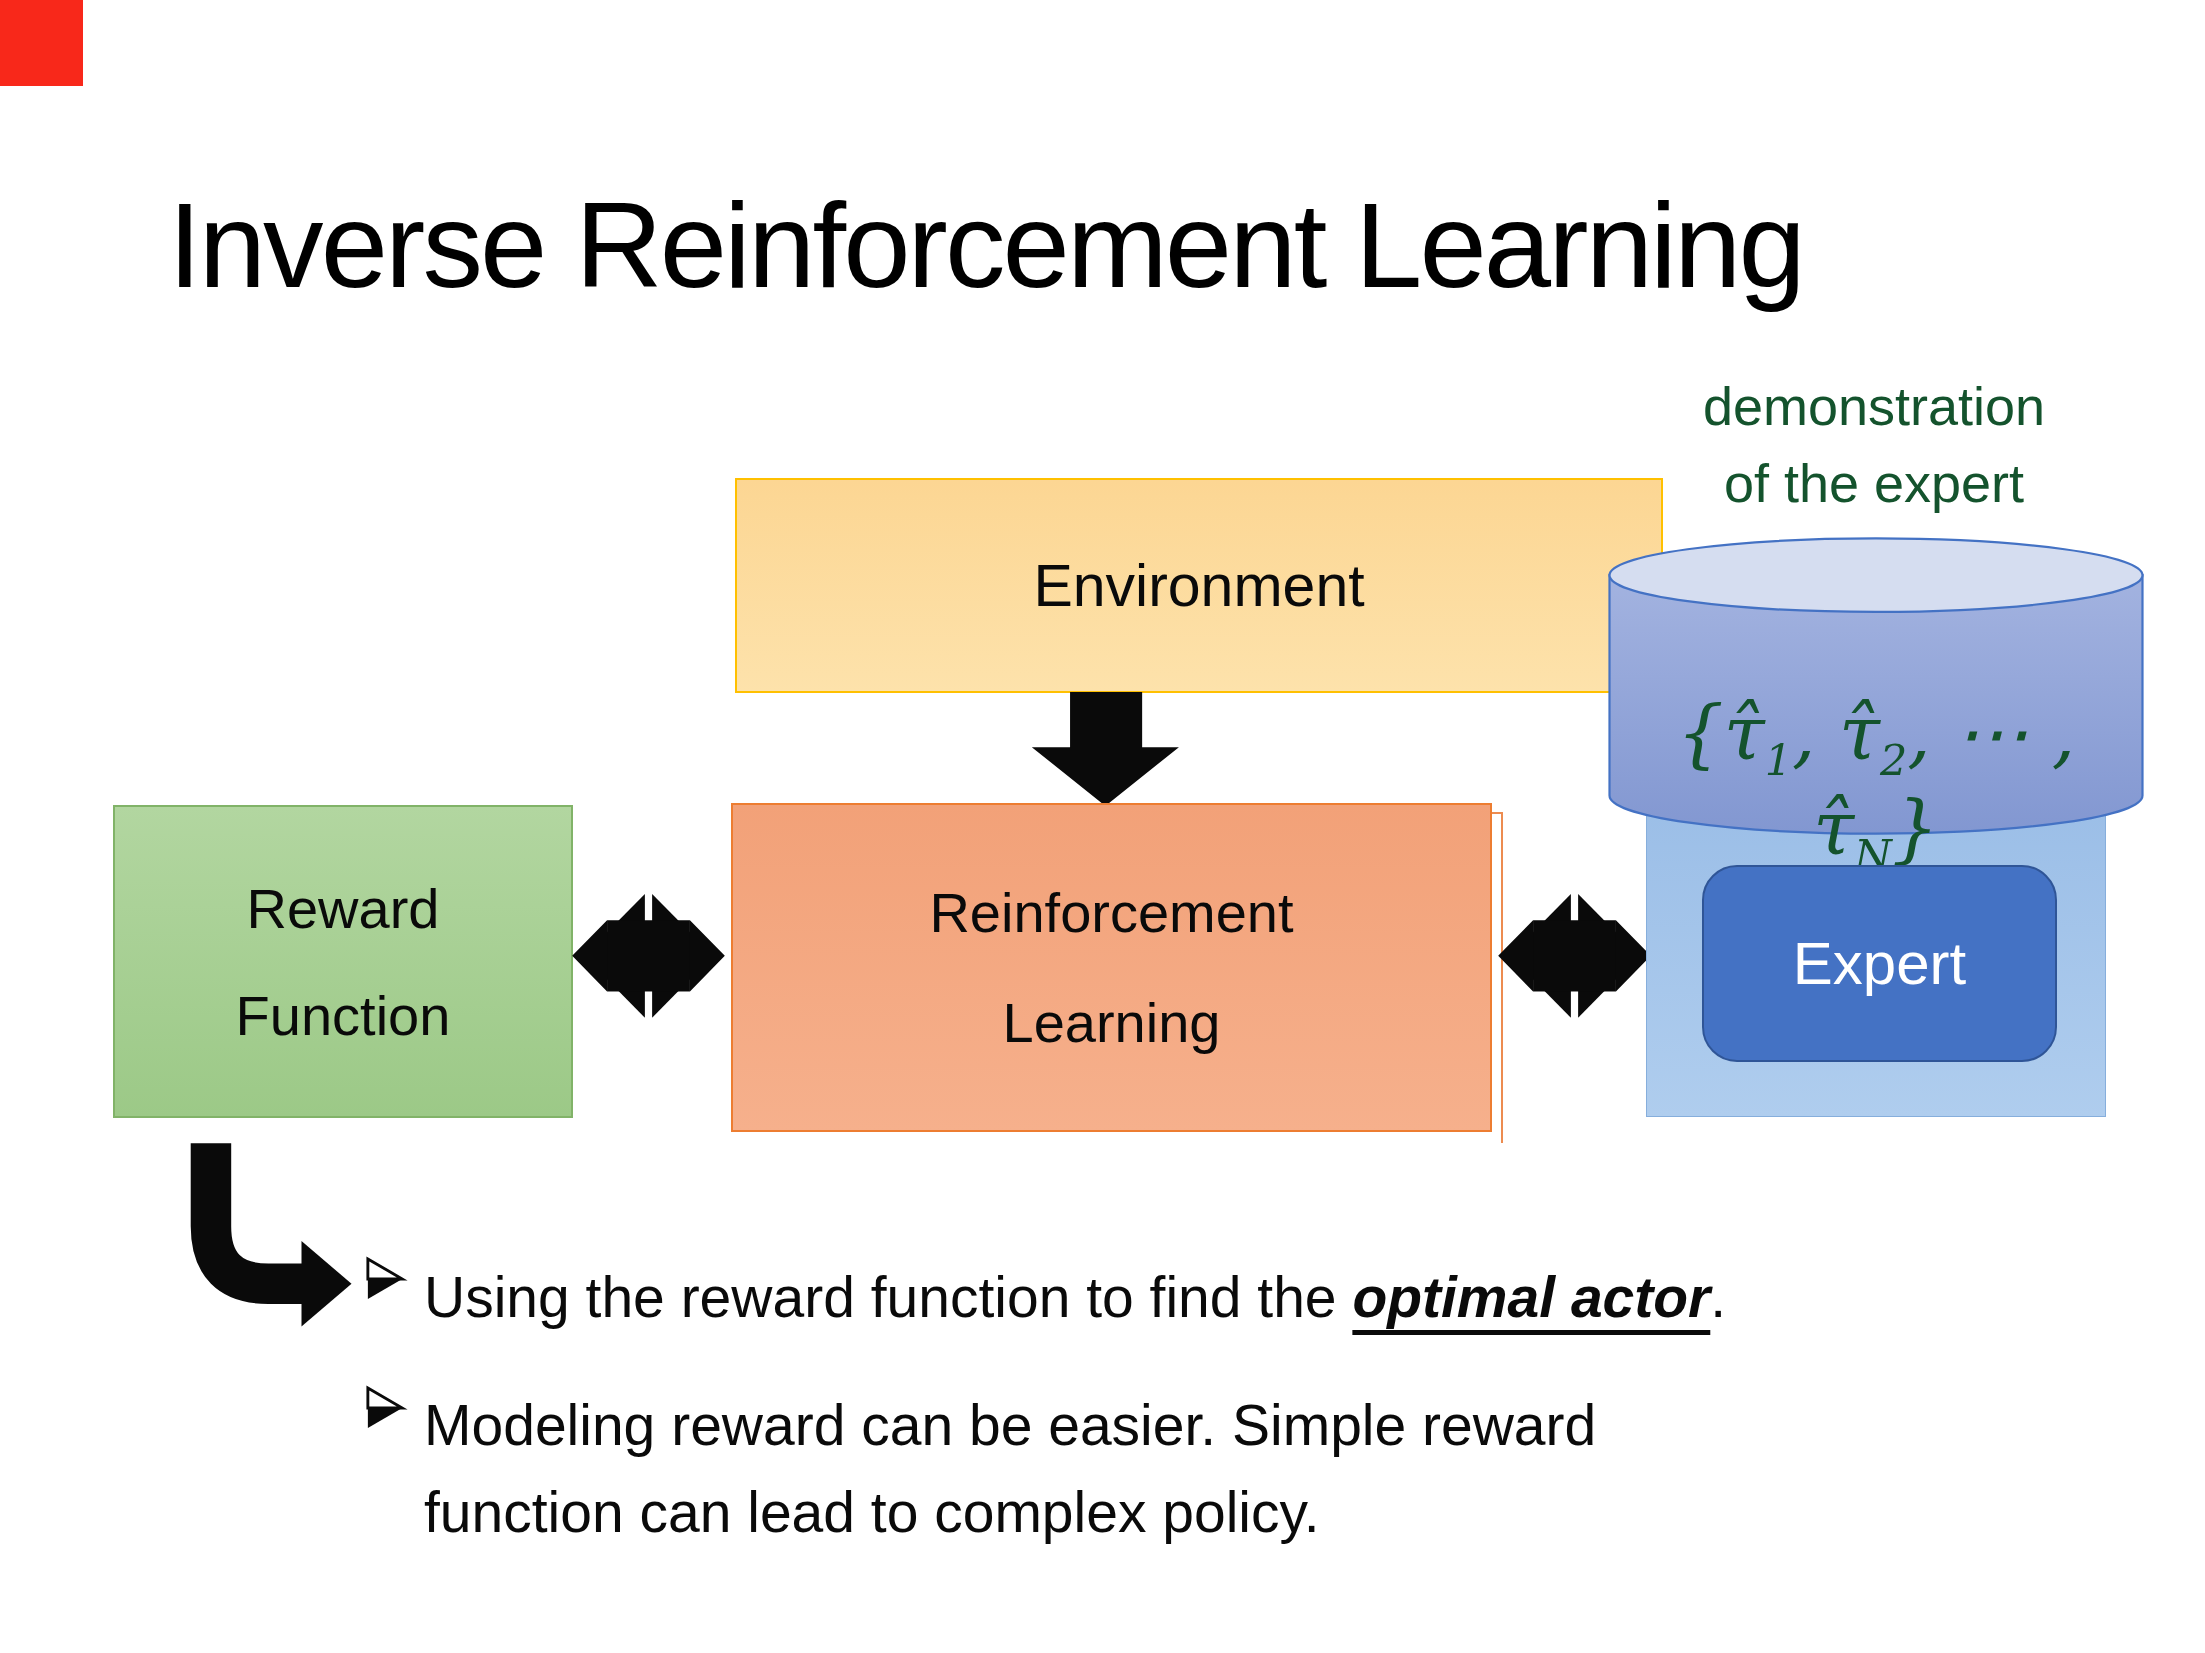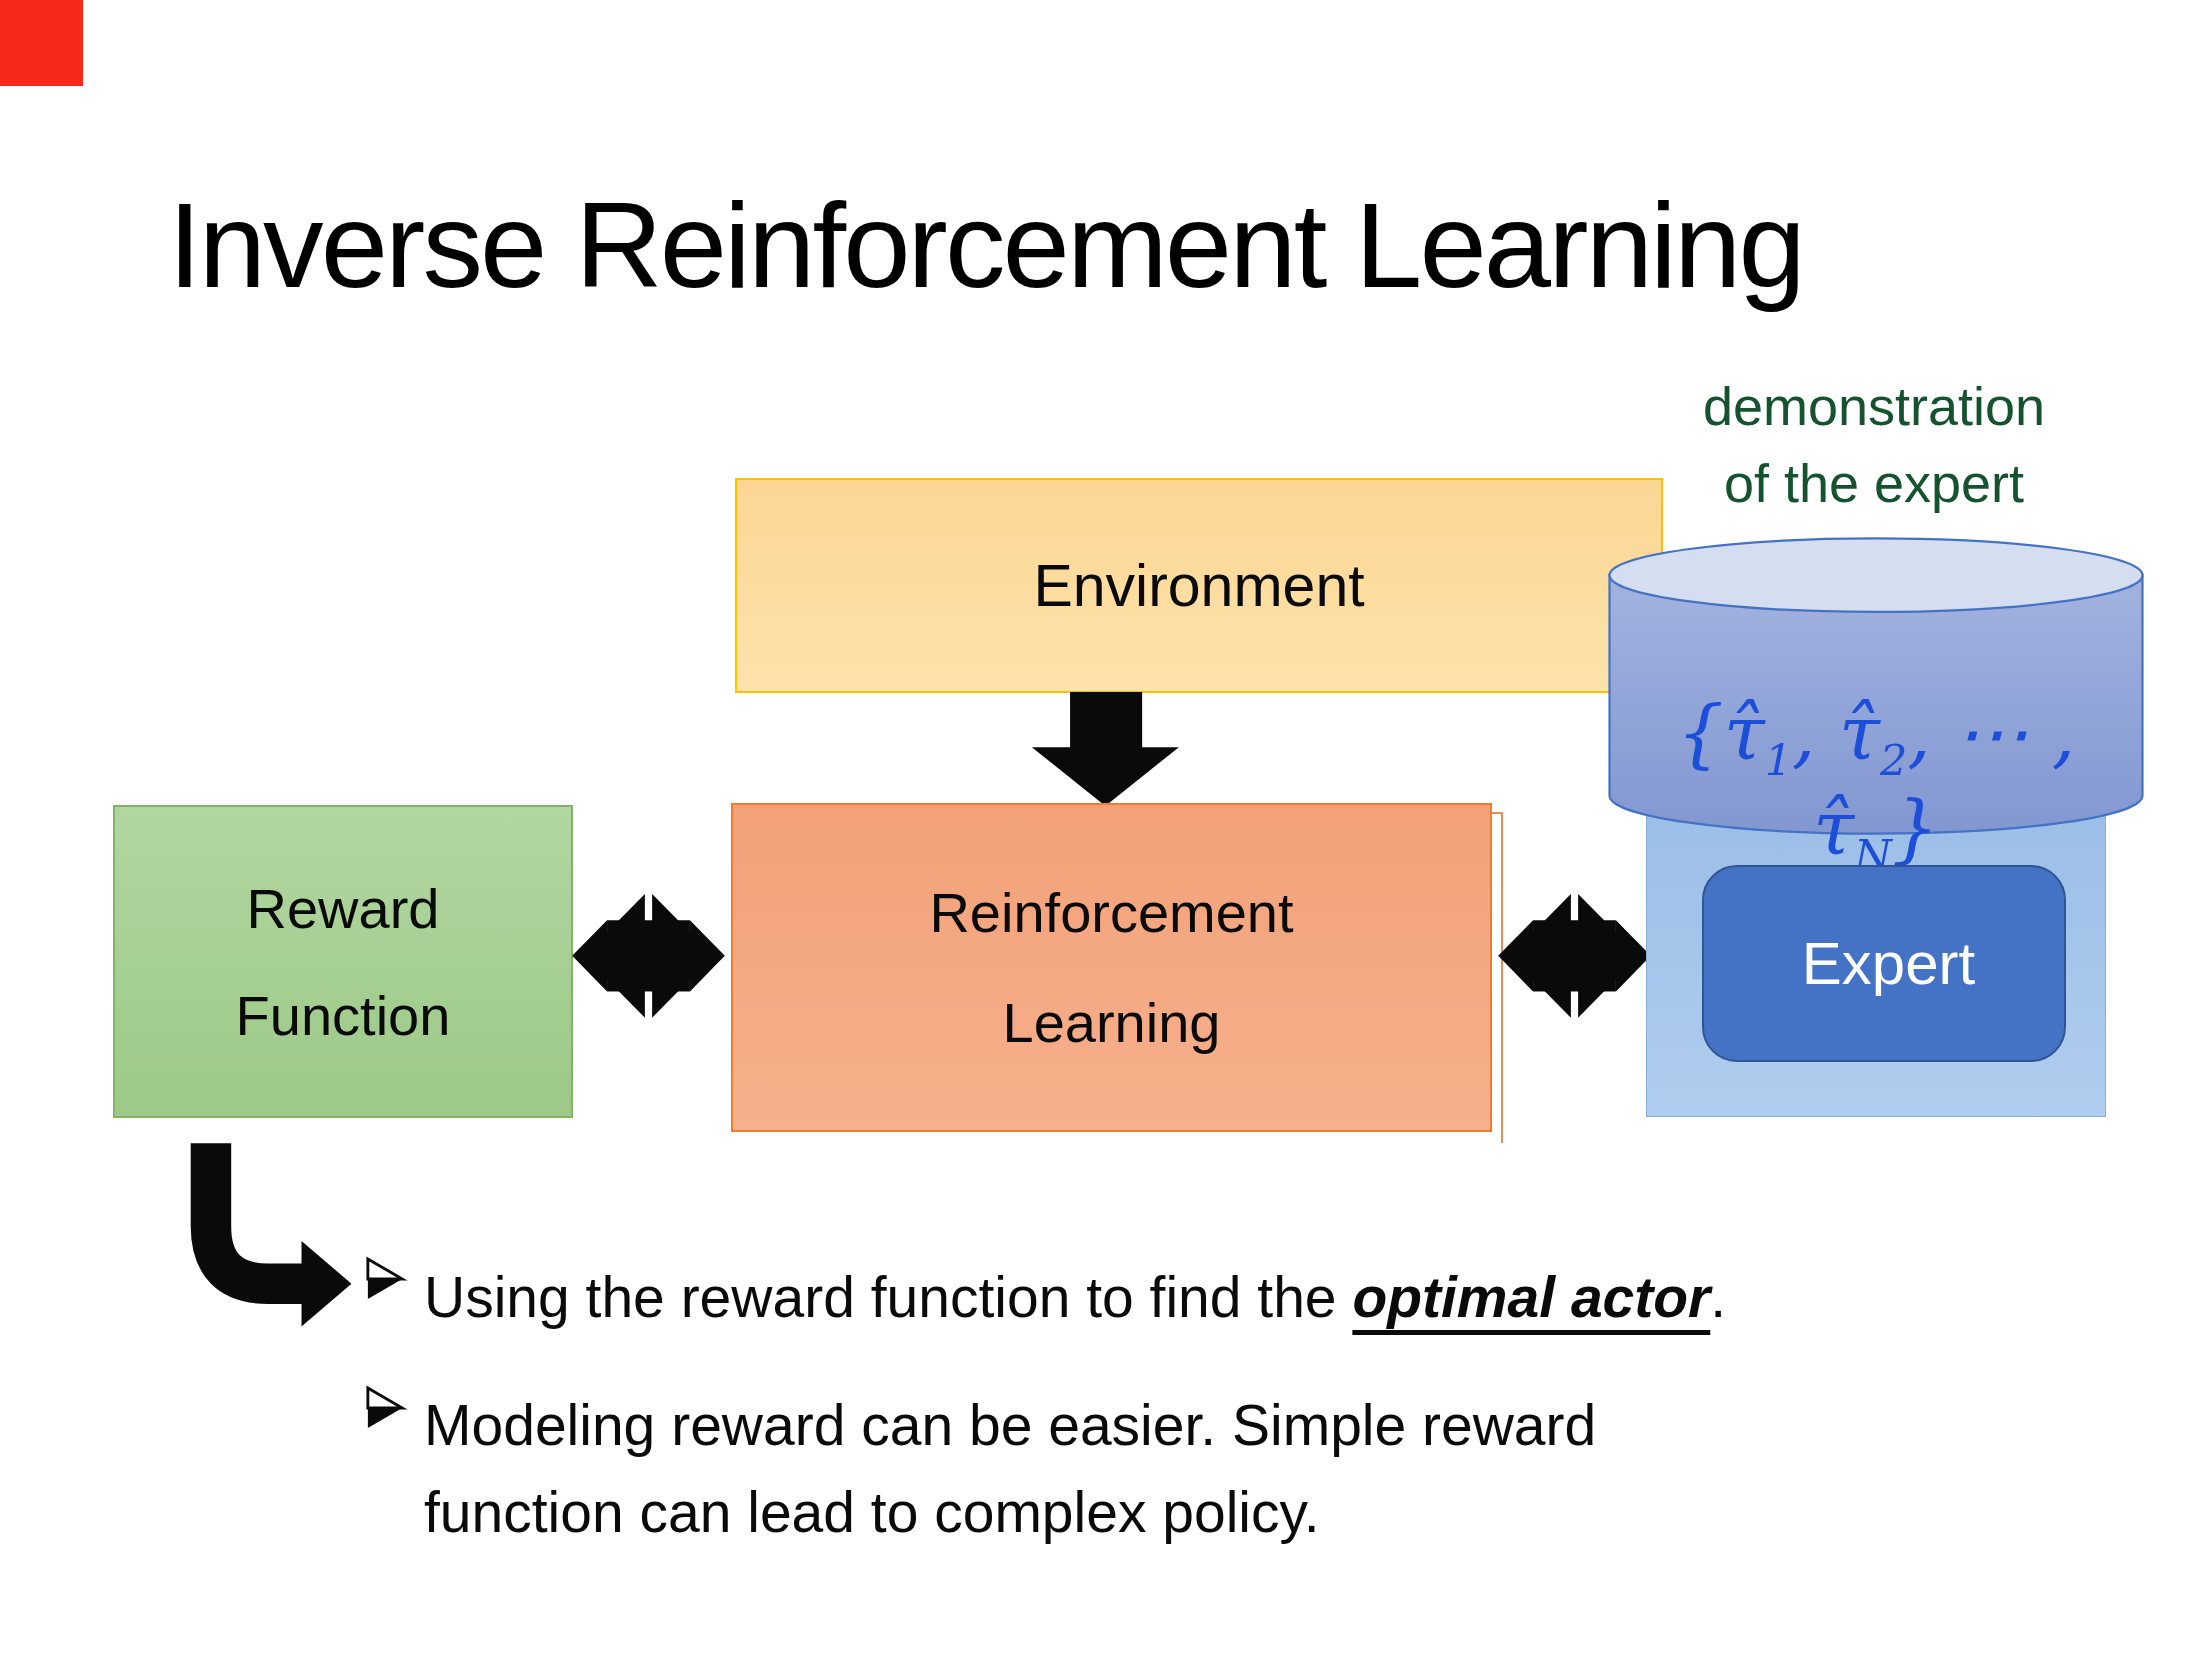"{τ̂1, τ̂2, ⋯ , τ̂N}" #cylinder-formula { color: #1d4ed8 -> #14532d }
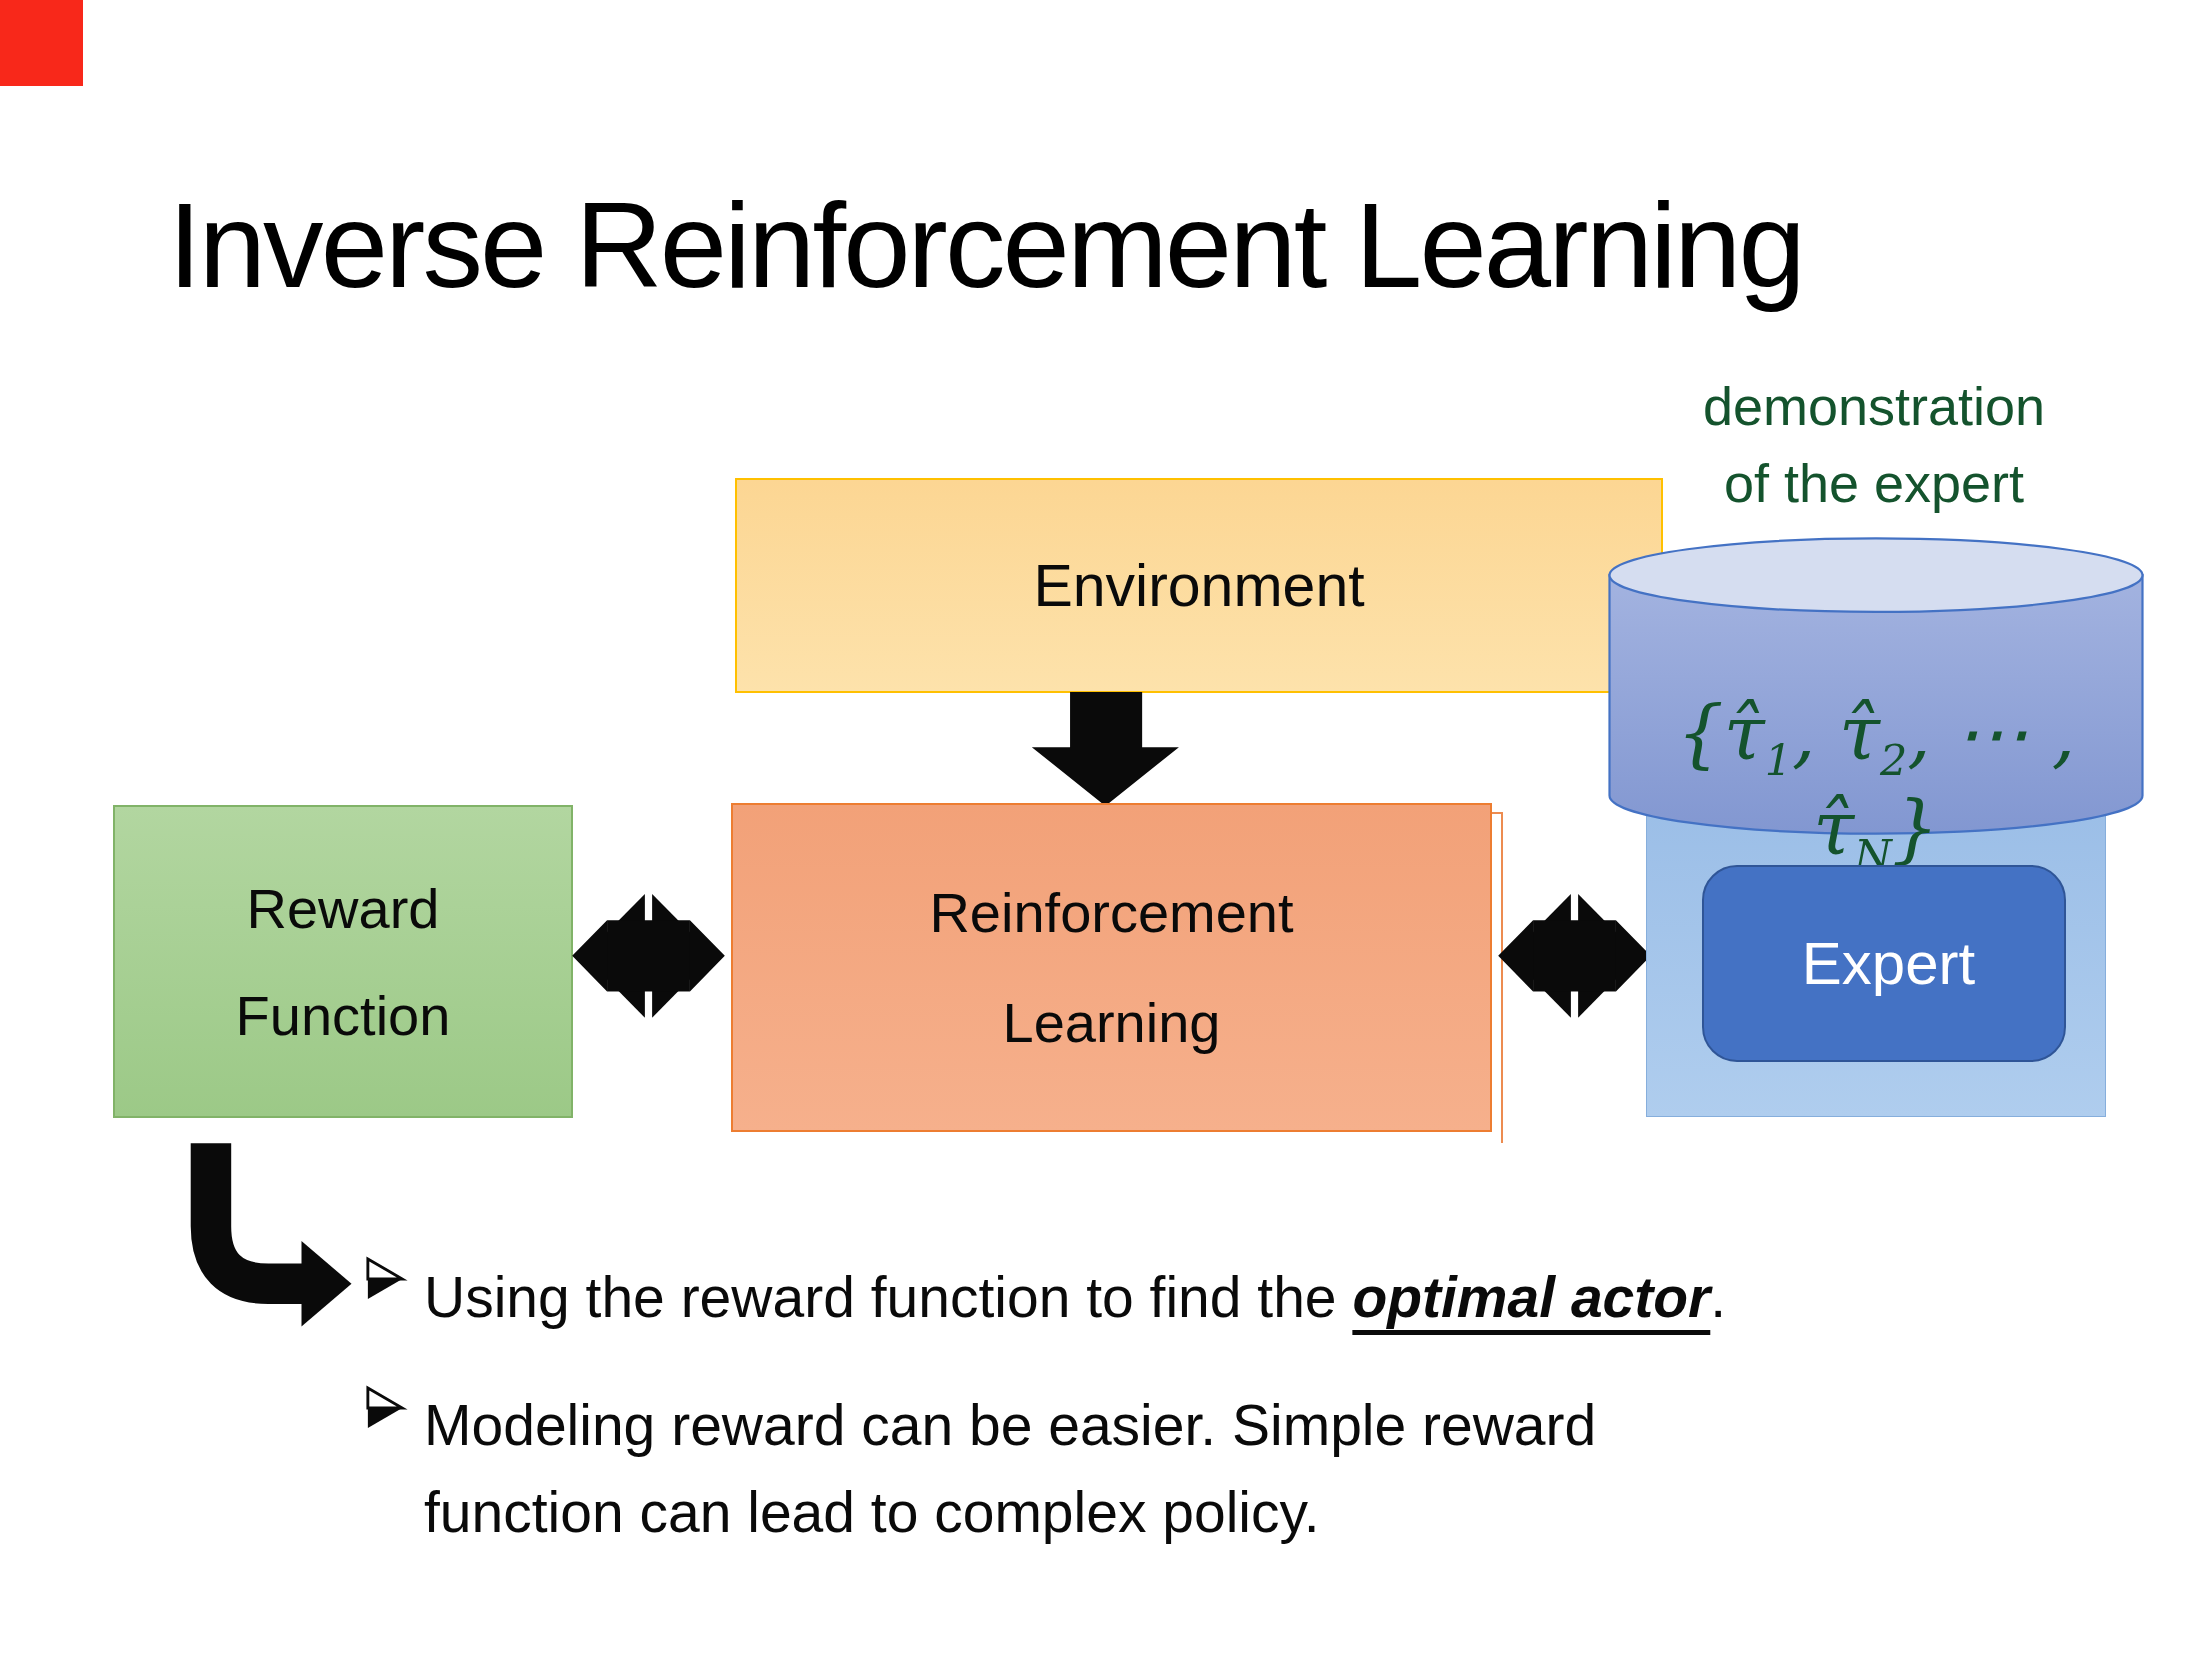"Expert" #expert-button { padding-left: 9px -> none }
